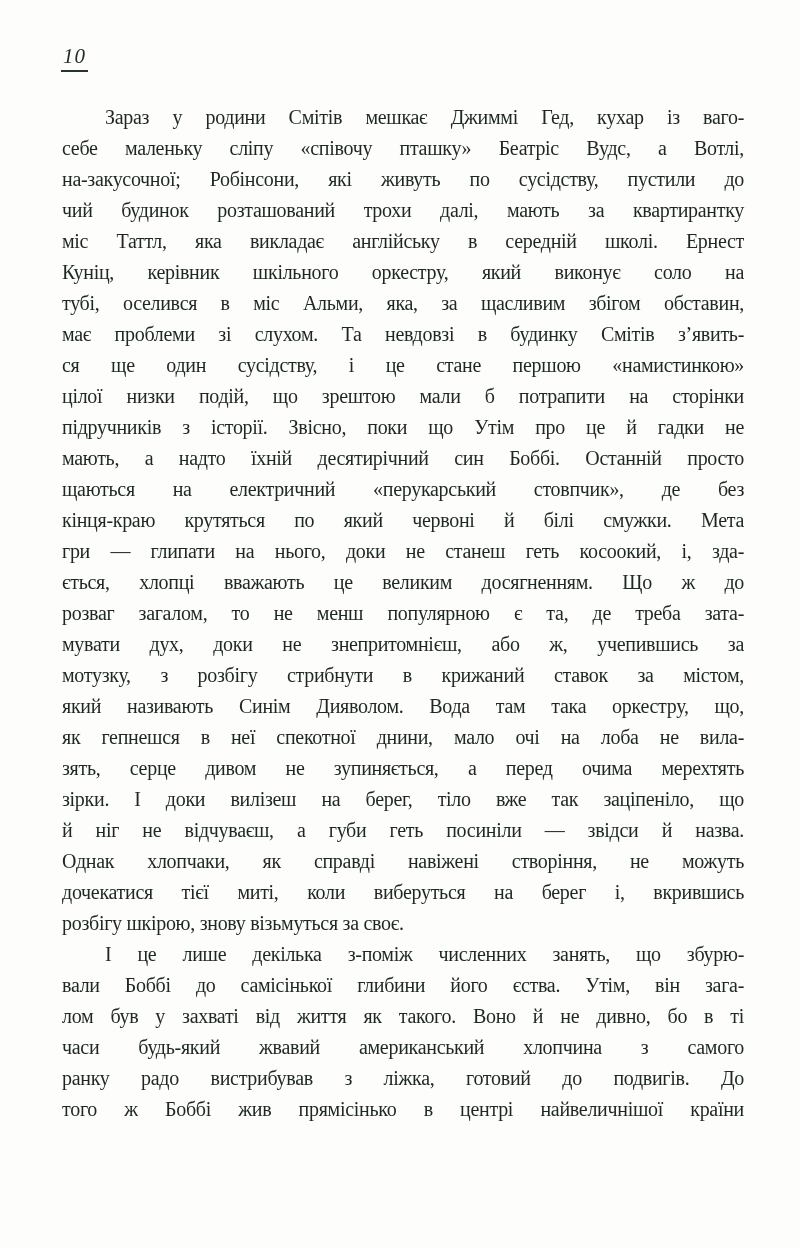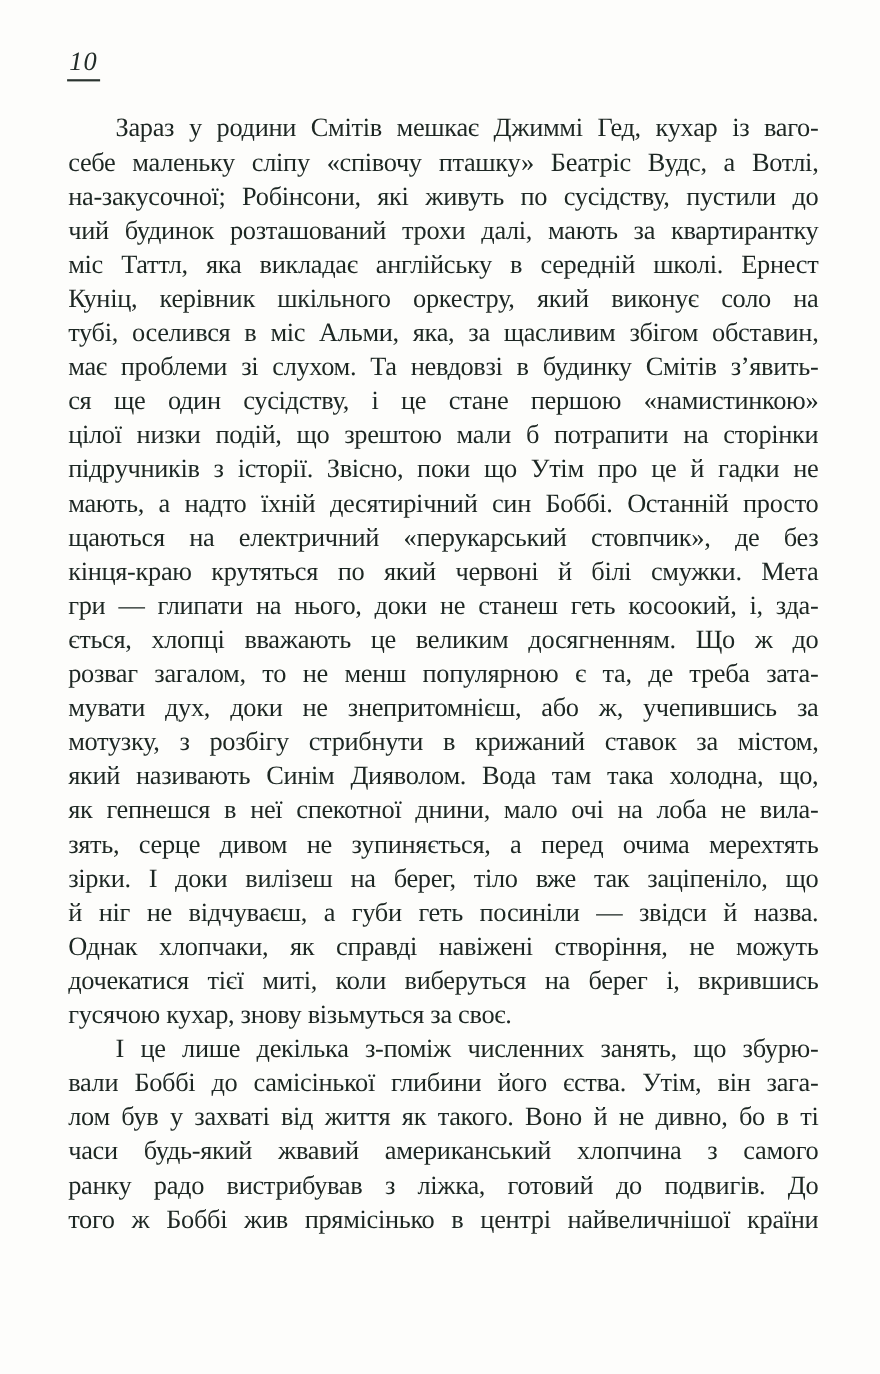"10" .page-number { font-size: 24px -> 21px }
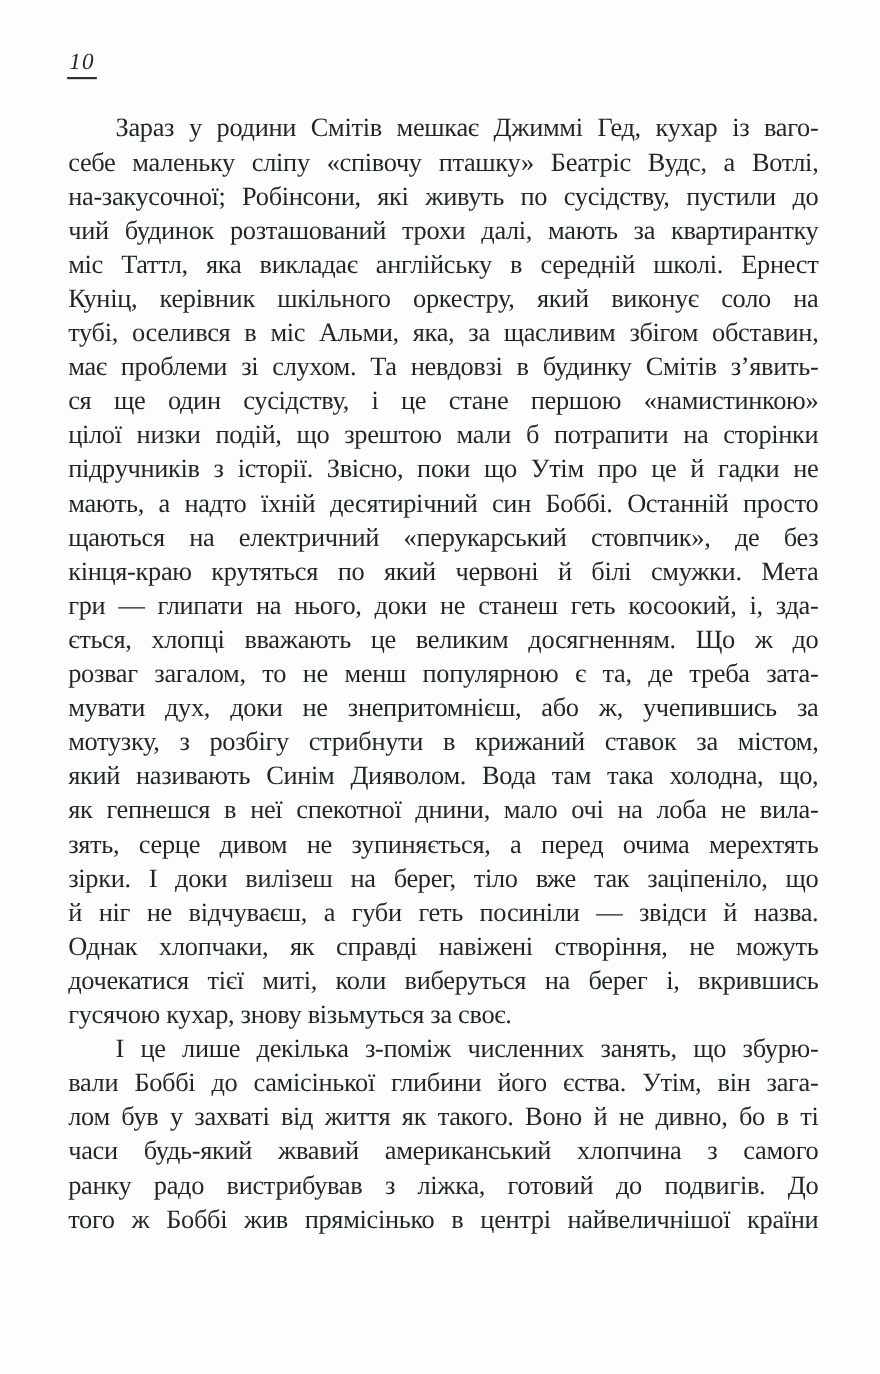"Зараз у родини Смітів мешкає" .line { font-size: 24px -> 20px }
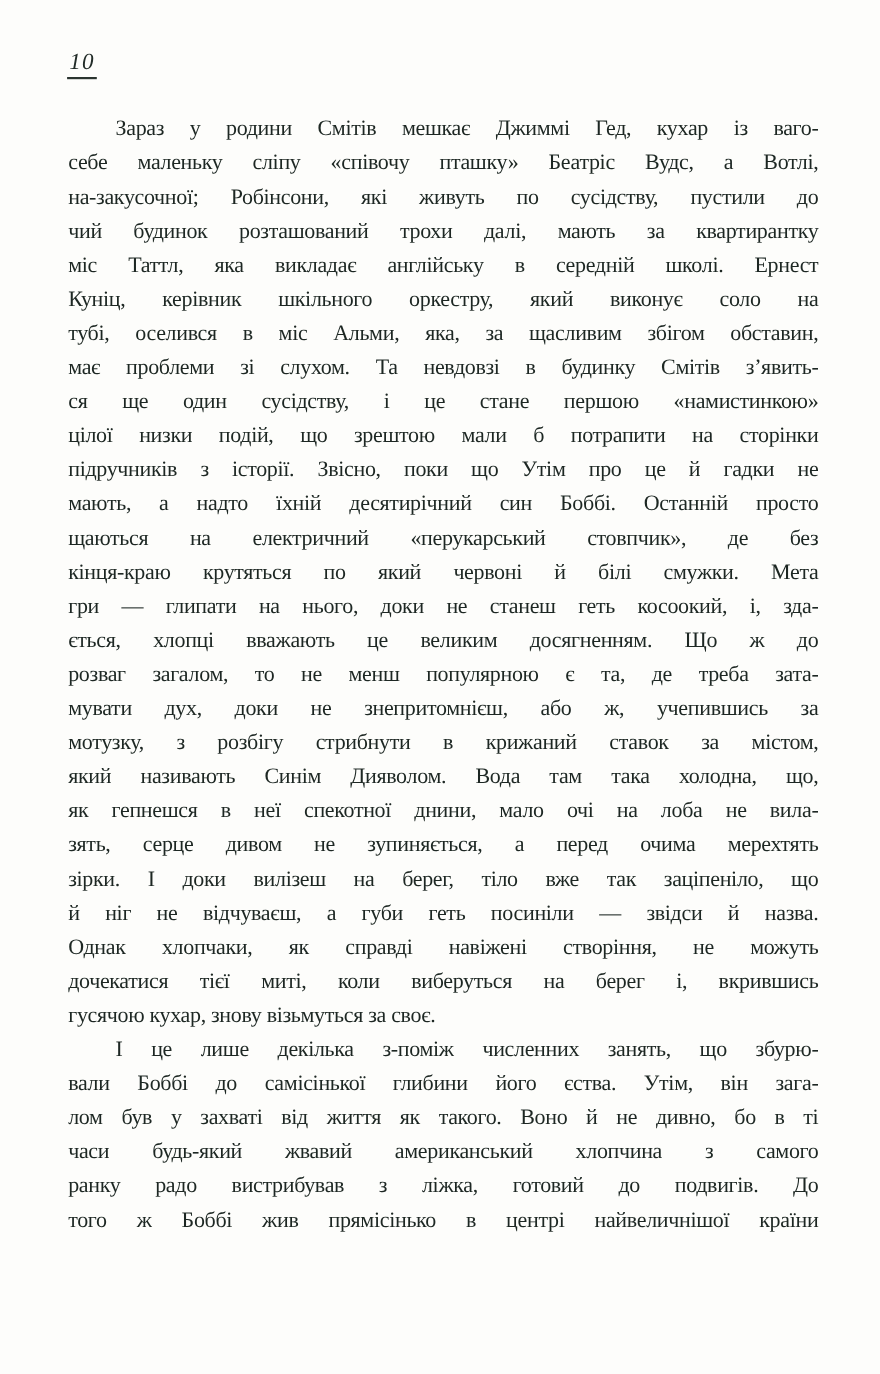"який називають Синім Дияволом. Вода" div.line { text: холодна -> оркестру }
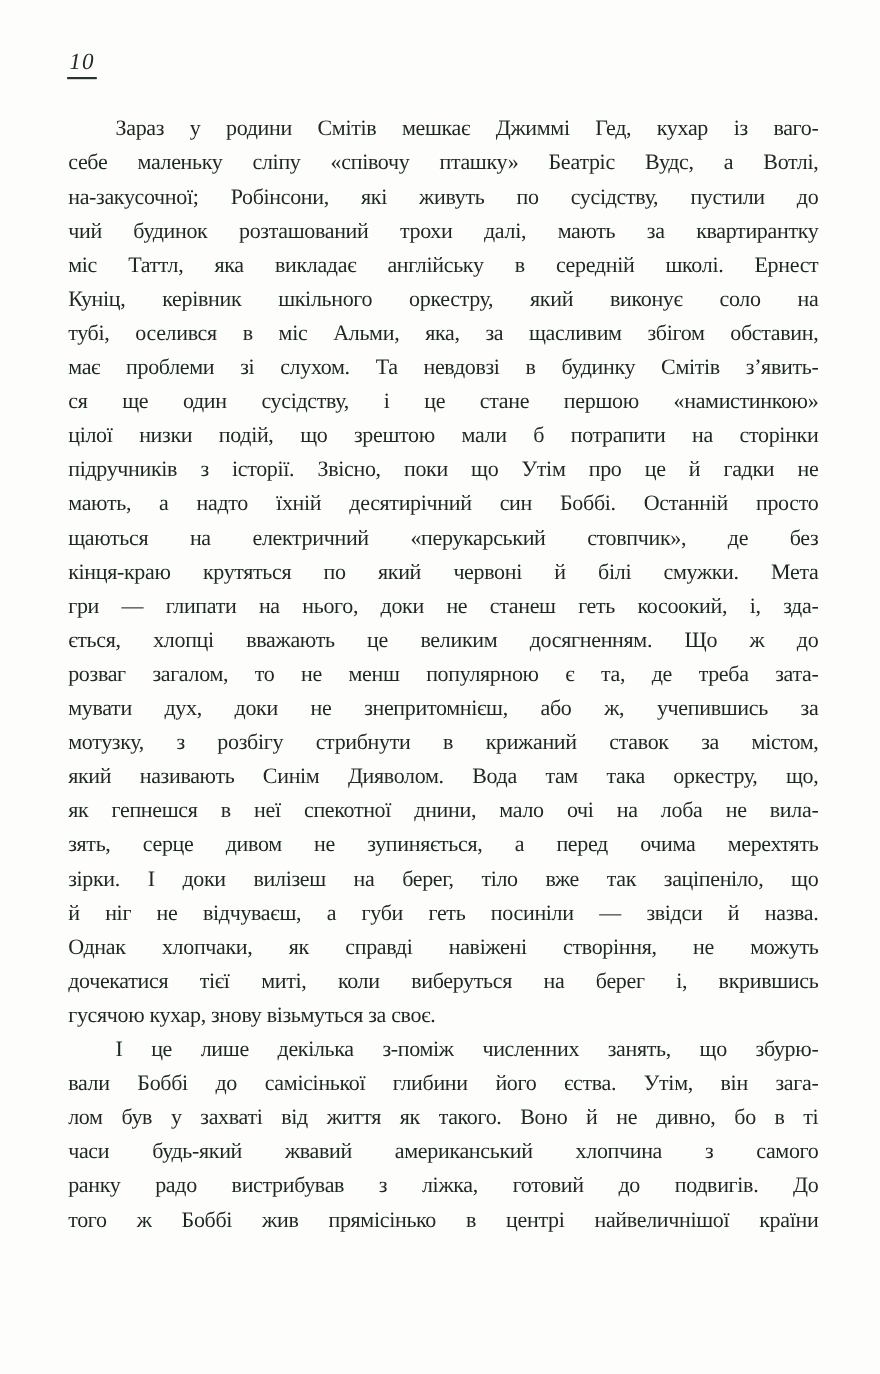"гусячою кухар, знову візьмуться за" div.line { text: гусячою кухар -> розбігу шкірою }
